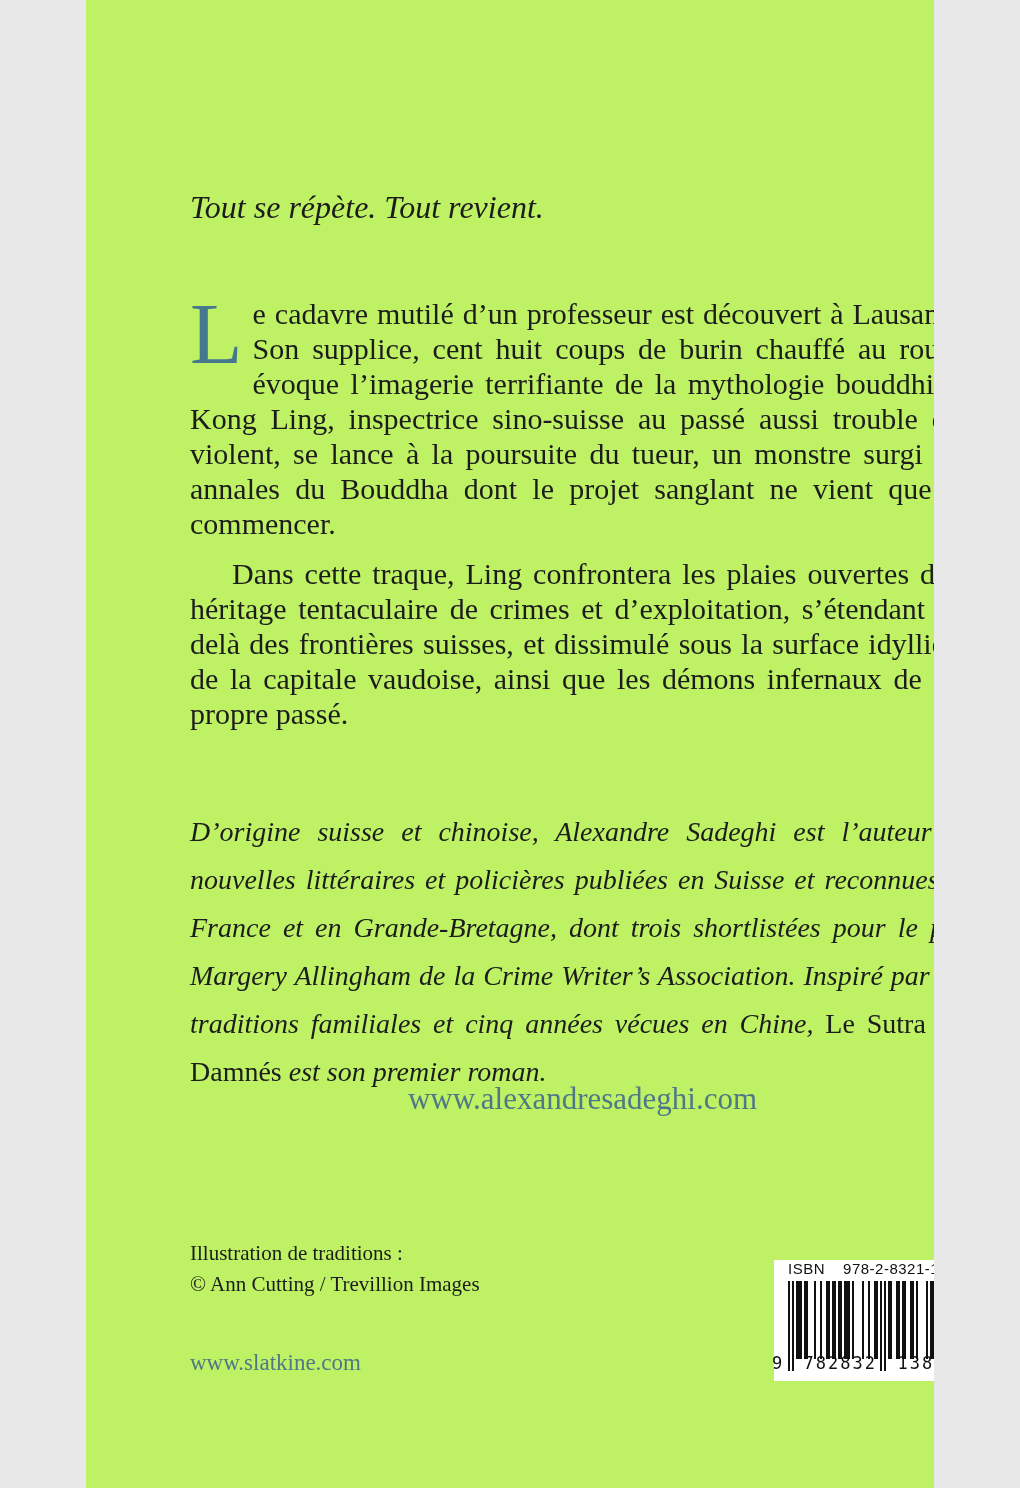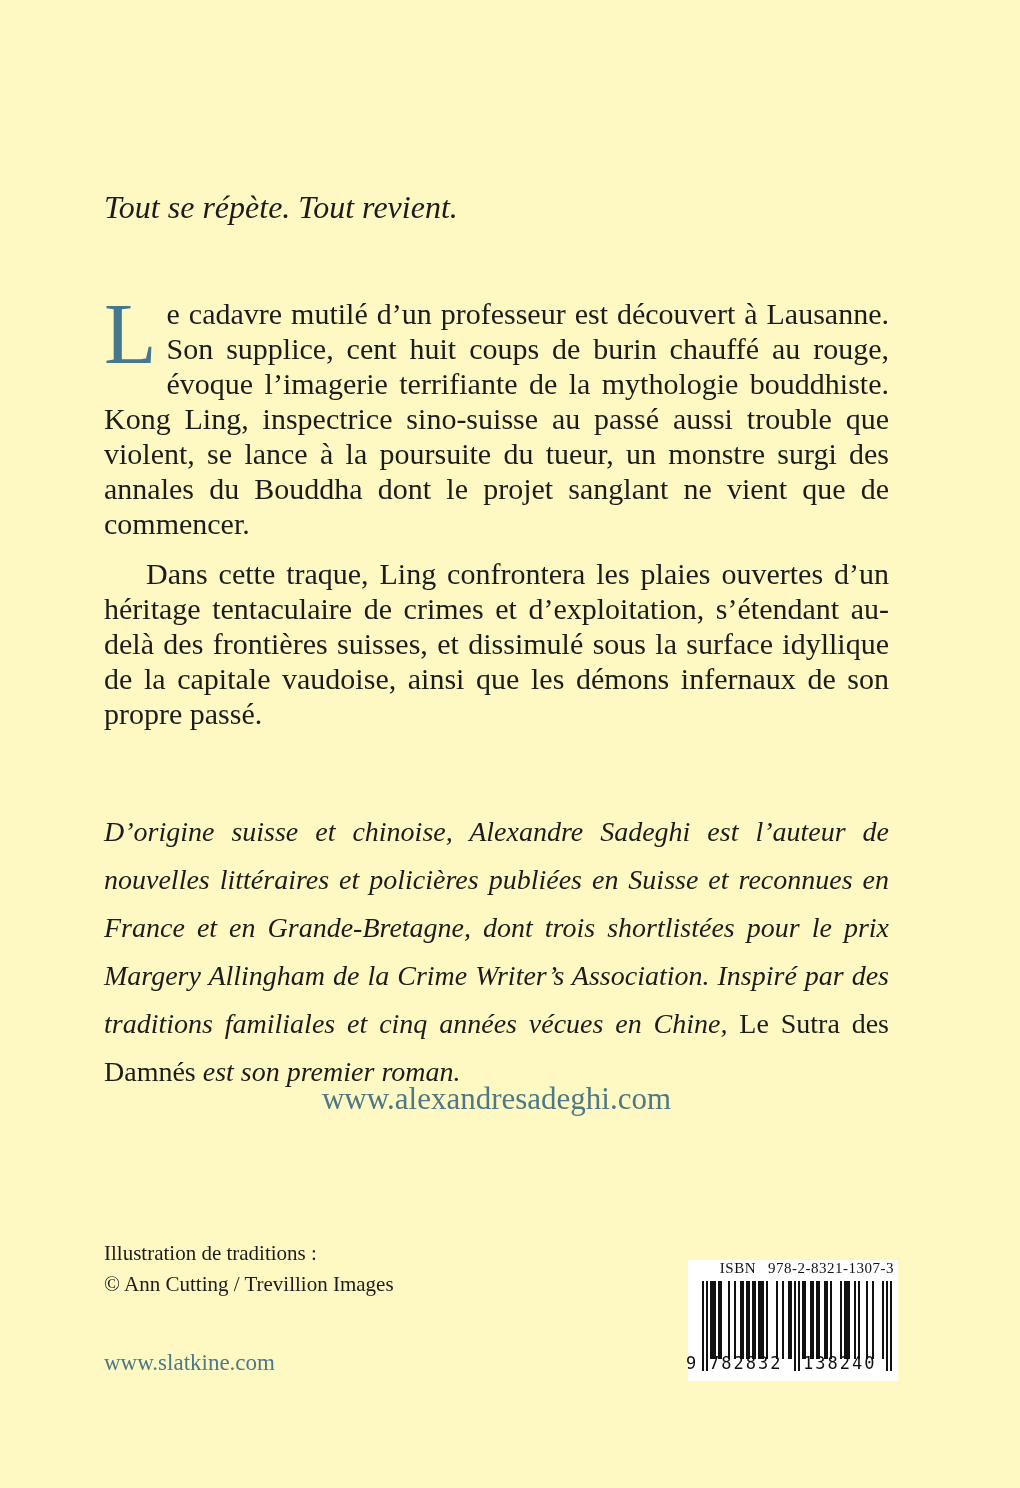"Tout se répète. Tout revient." .page { background: #fef9c3 -> #bef264; width: 1020px -> 848px }
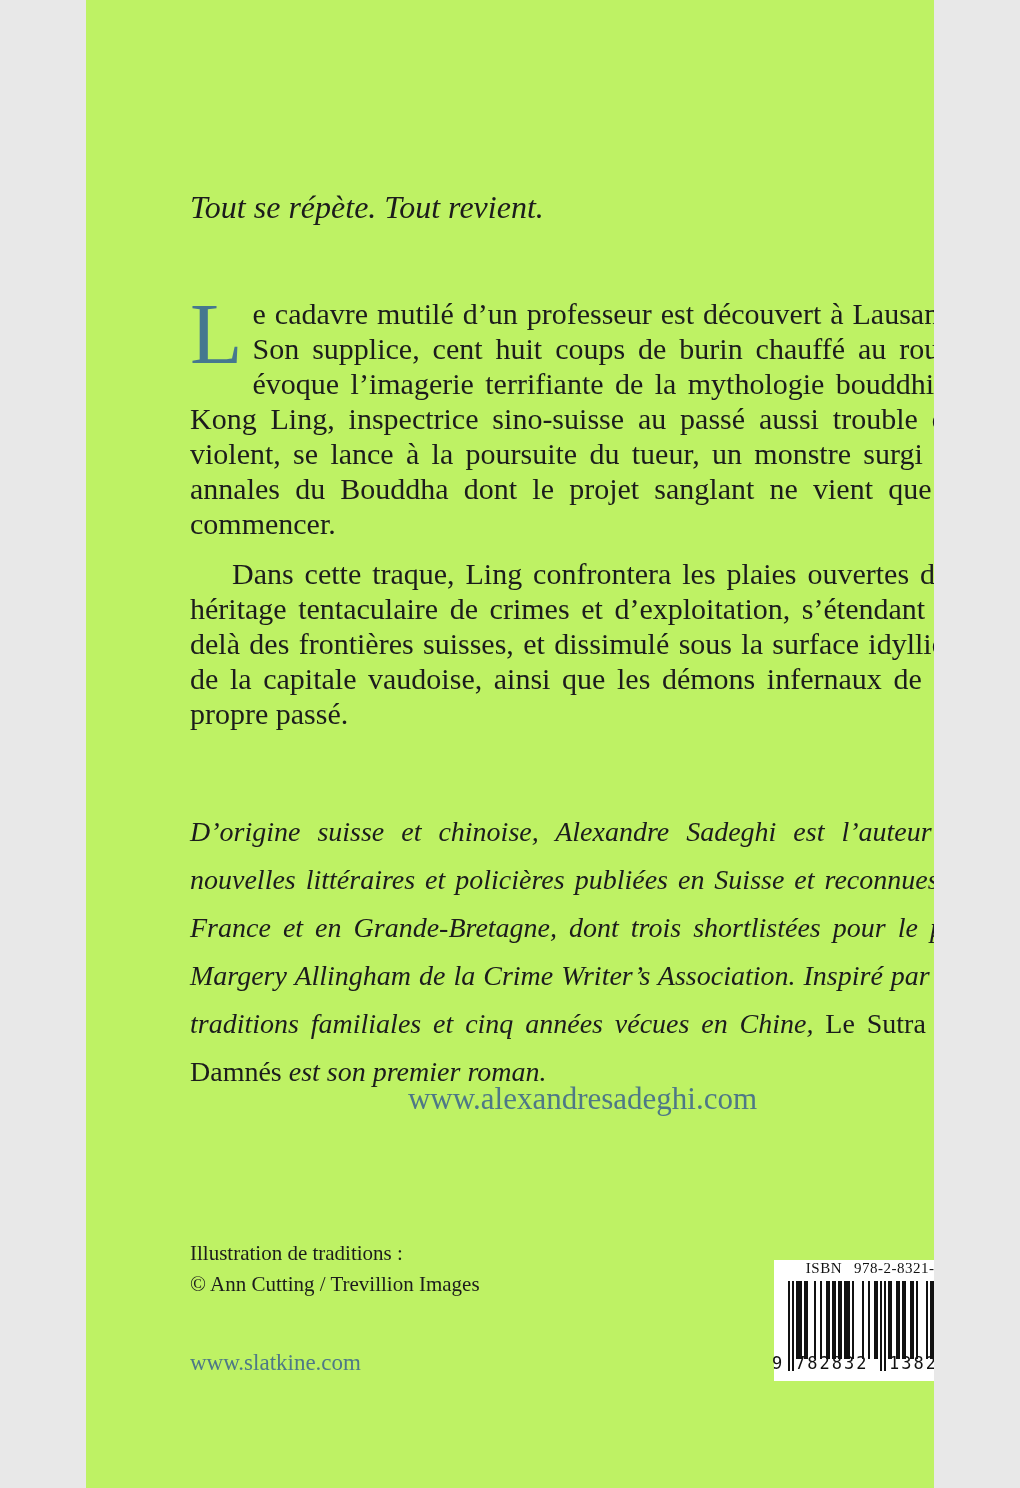"ISBN" .isbn-row { font-family: Liberation Serif, serif -> Liberation Sans, sans-serif; justify-content: flex-end -> space-between }
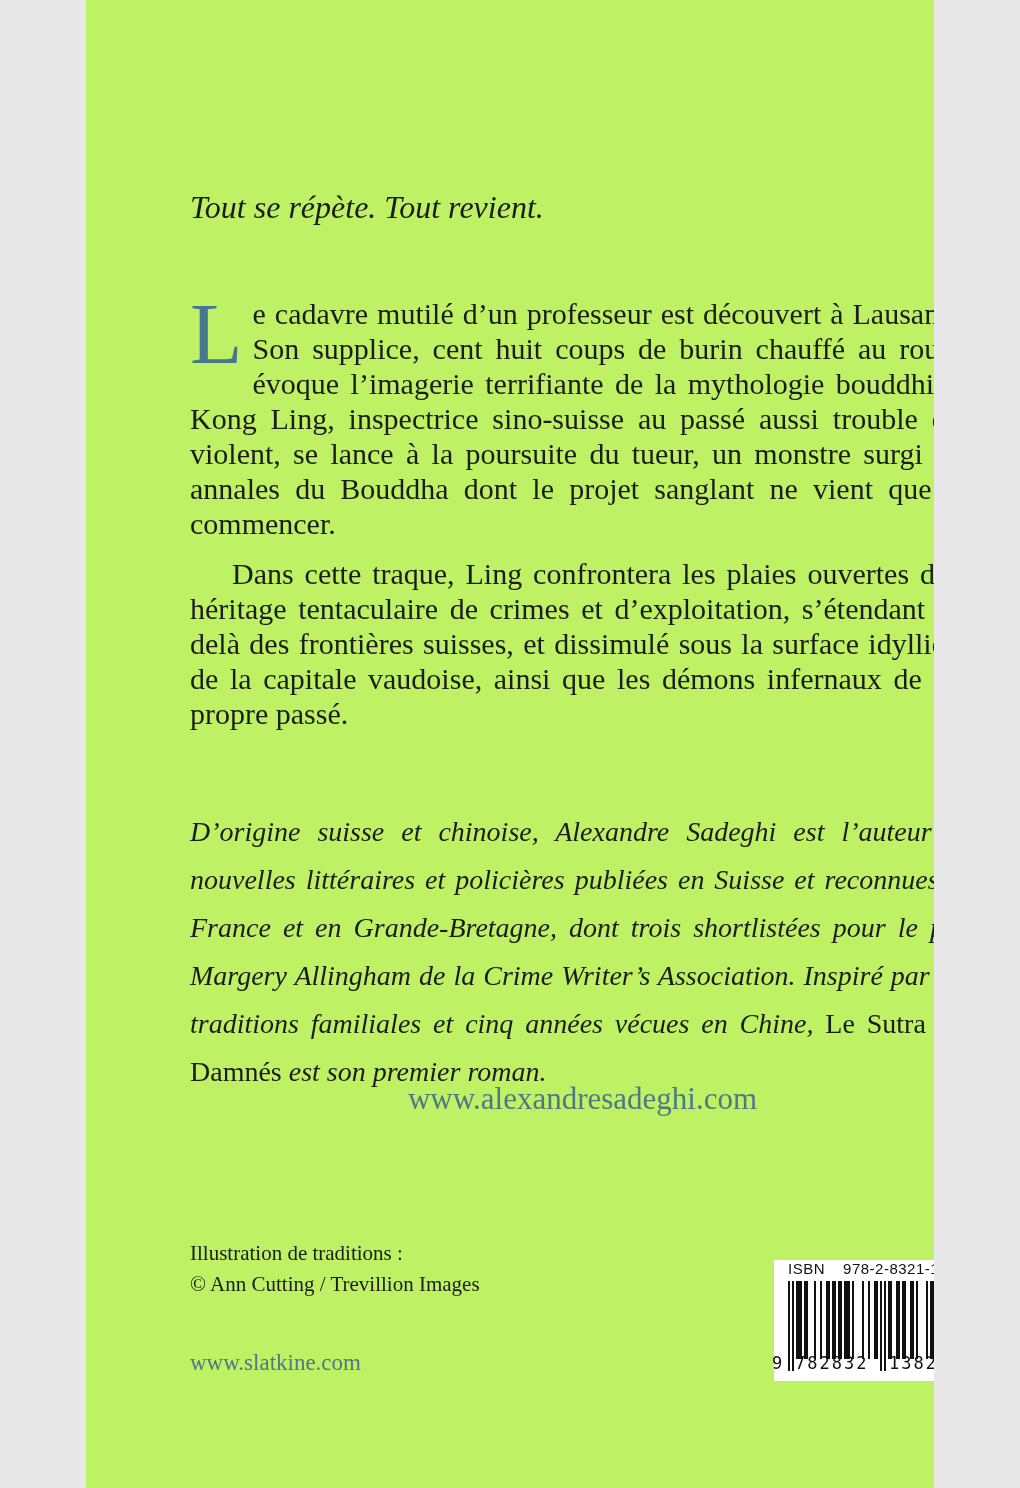"782832" .bcd { text-align: left -> right }
